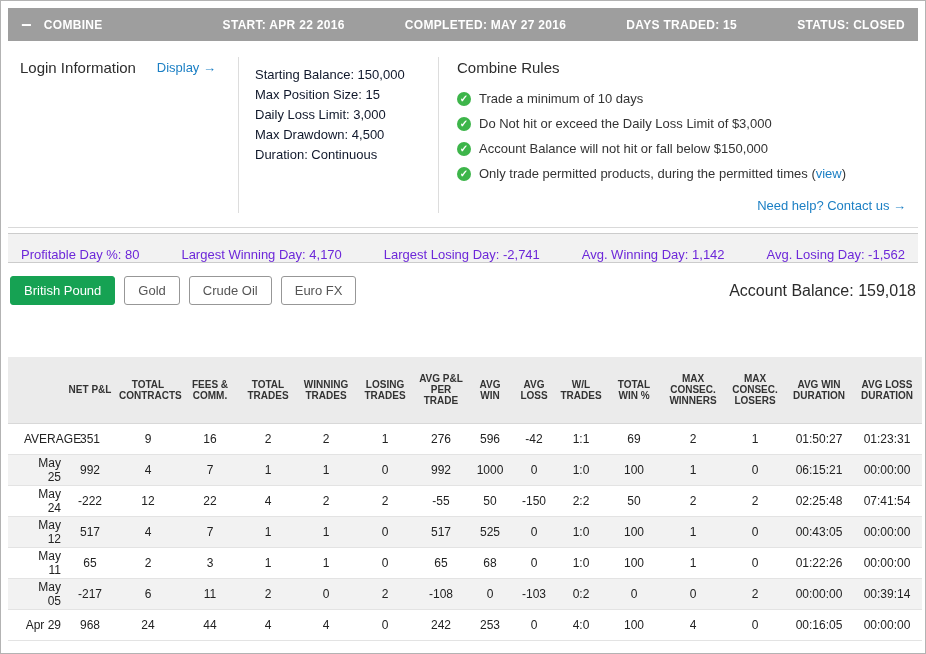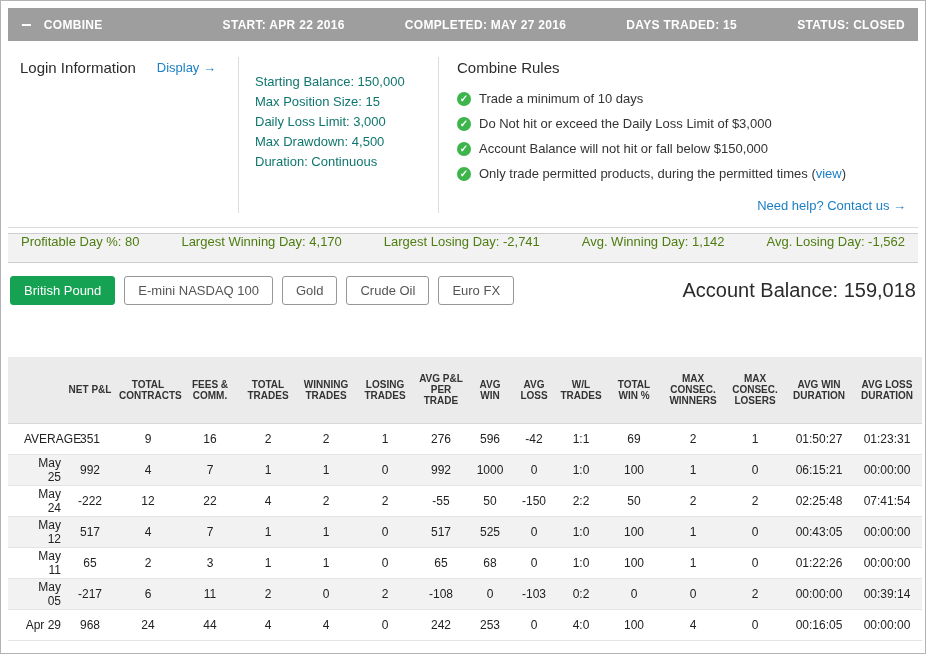"Starting Balance: 150,000" .params-list { color: #0f766e -> #0f172a; margin-top: 13px -> 6px }
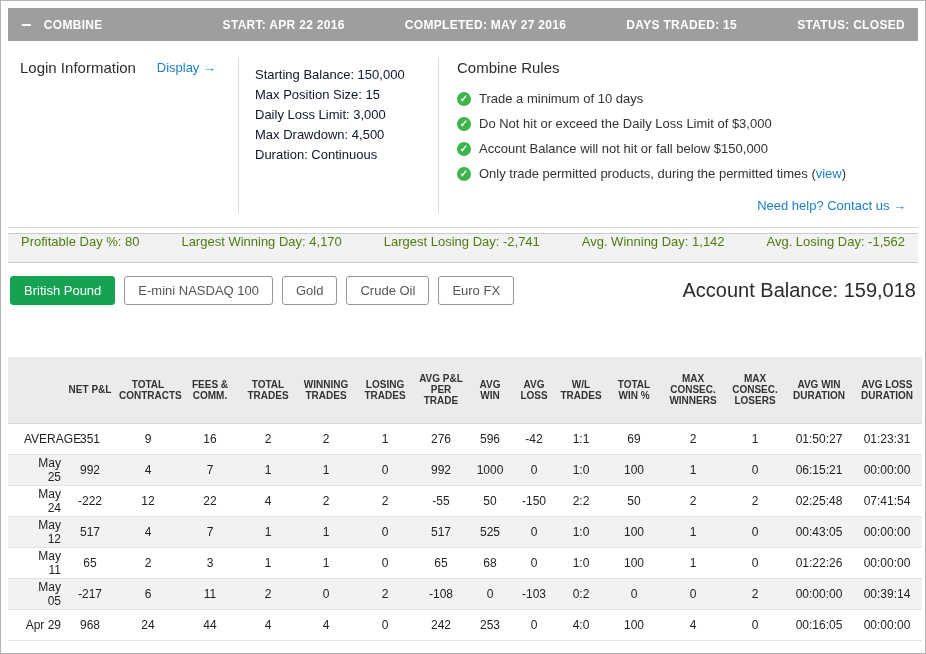"Profitable Day %: 80" .stats-bar { align-items: flex-start -> flex-end; color: #4d7c0f -> #6d28d9 }
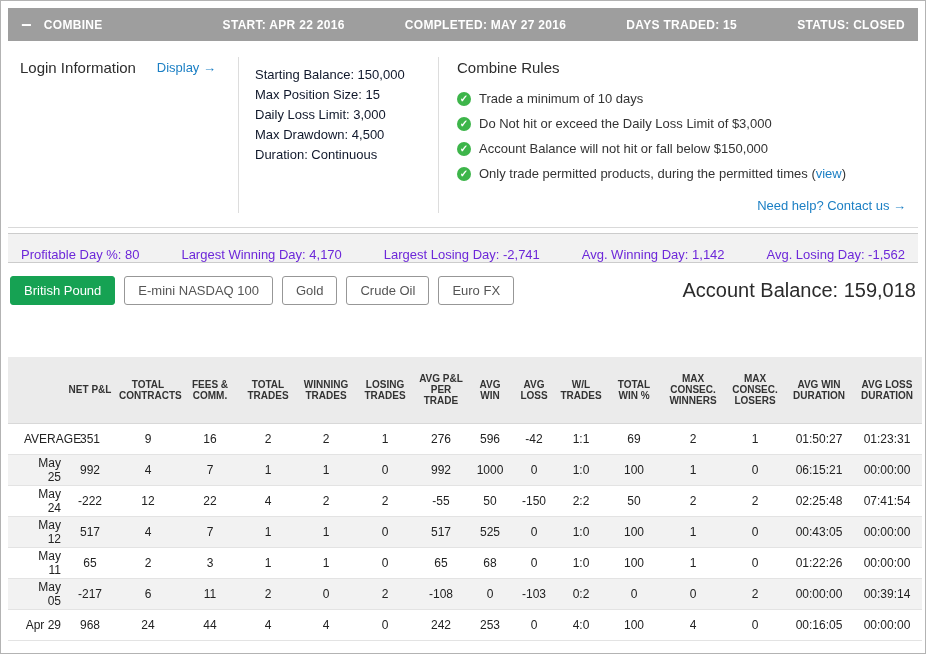"E-mini NASDAQ 100" button.tab { html: <button>E-mini NASDAQ 100</button> -> none }
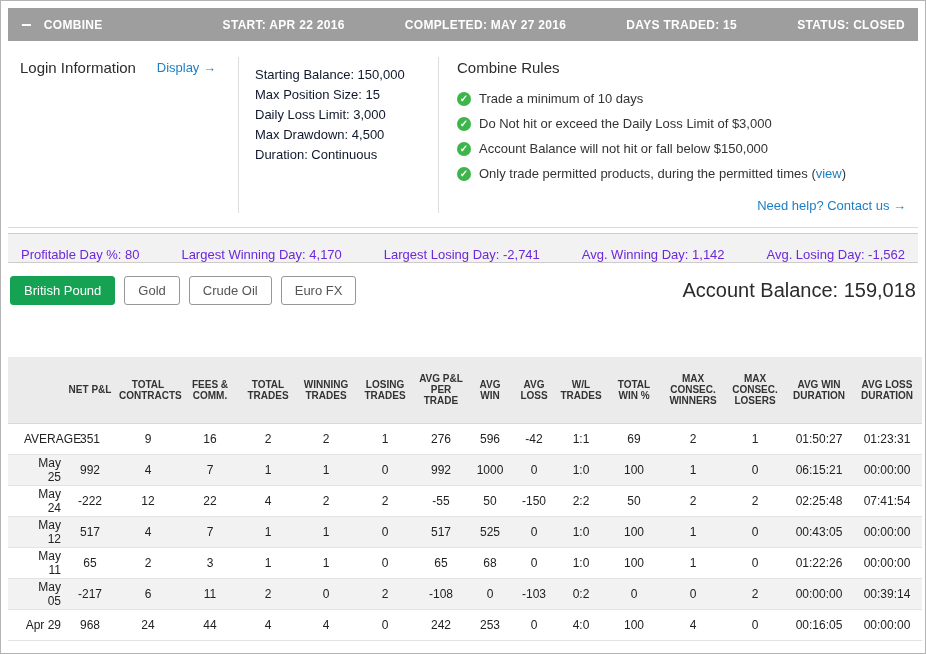"Account Balance: 159,018" .account-balance { font-size: 20px -> 16px }
